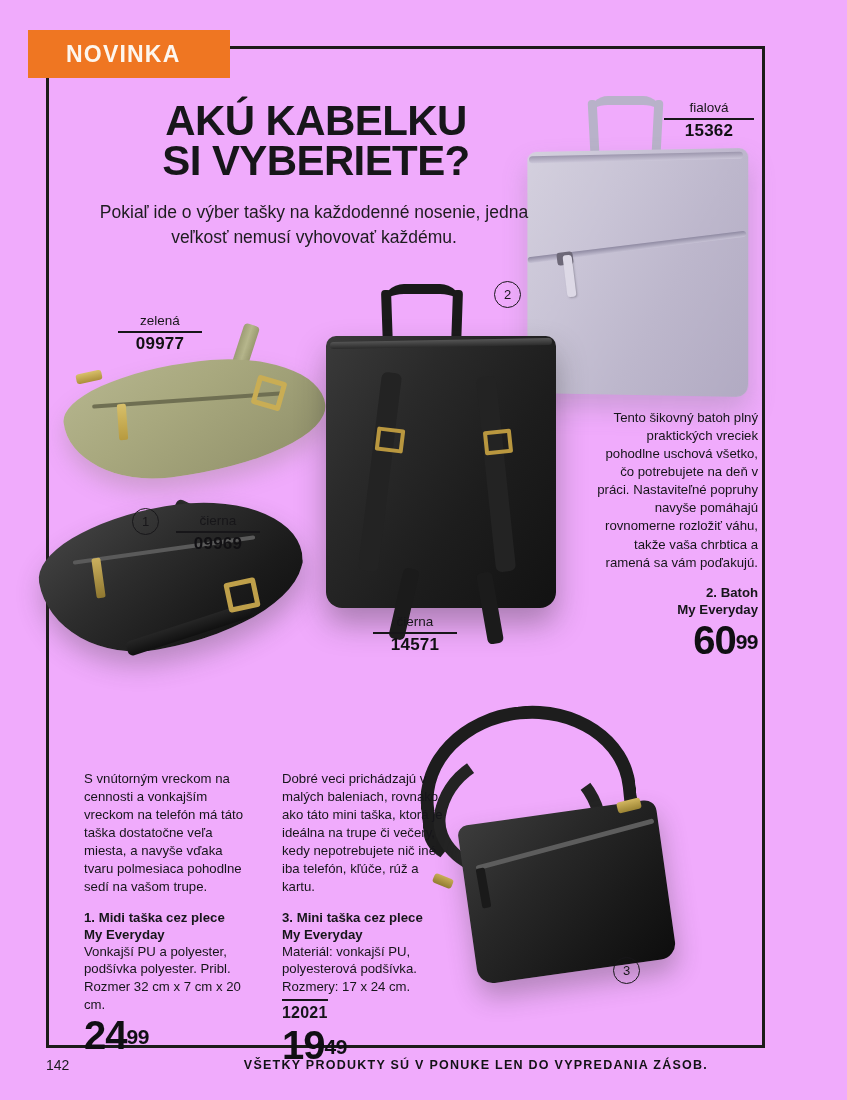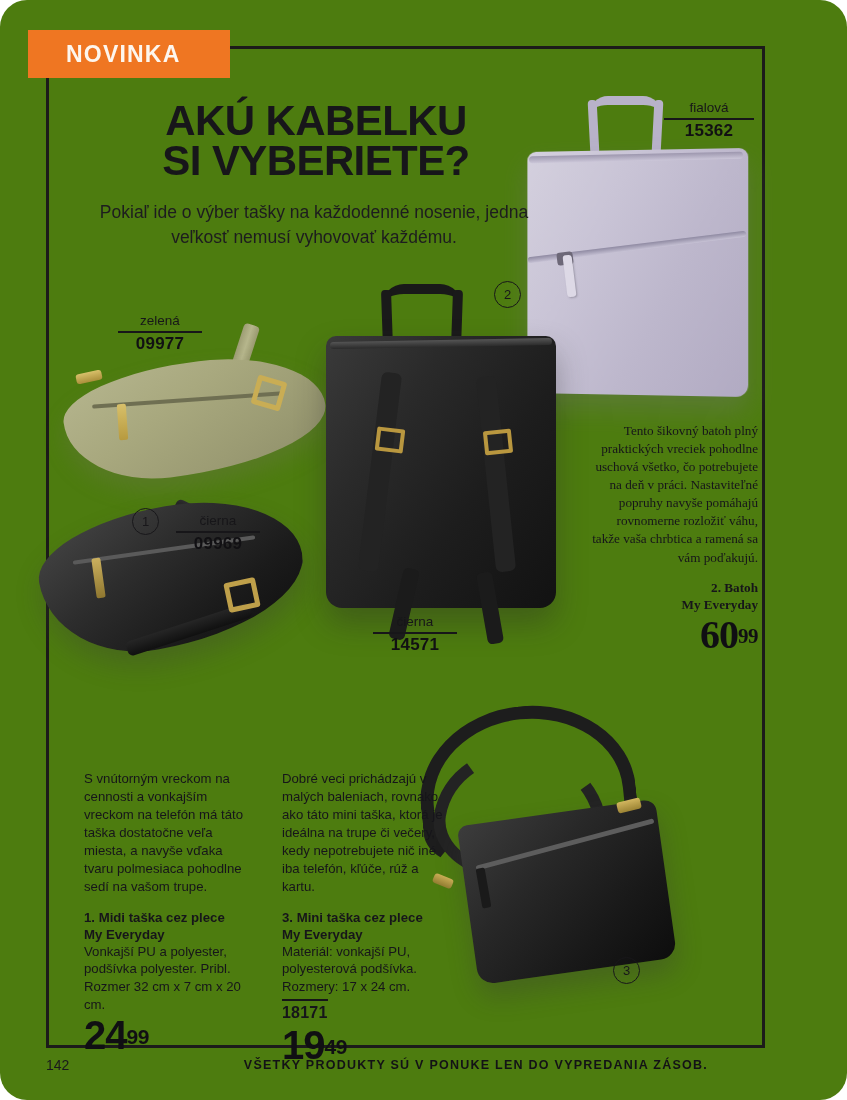"NOVINKA" #page { background: #4d7c0f -> #f0abfc; border-radius: 27px -> none }
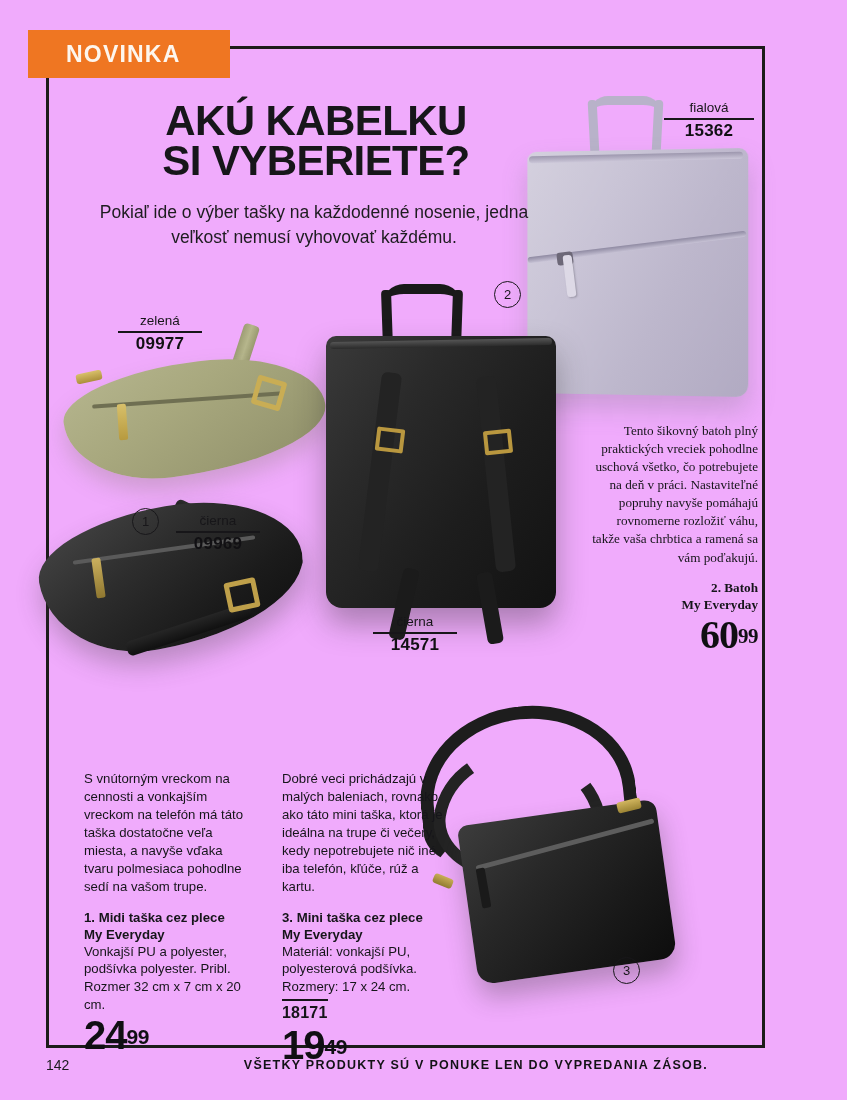"Tento šikovný batoh plný praktických" div.copy { font-family: Liberation Serif, serif -> none; top: 422px -> 409px }
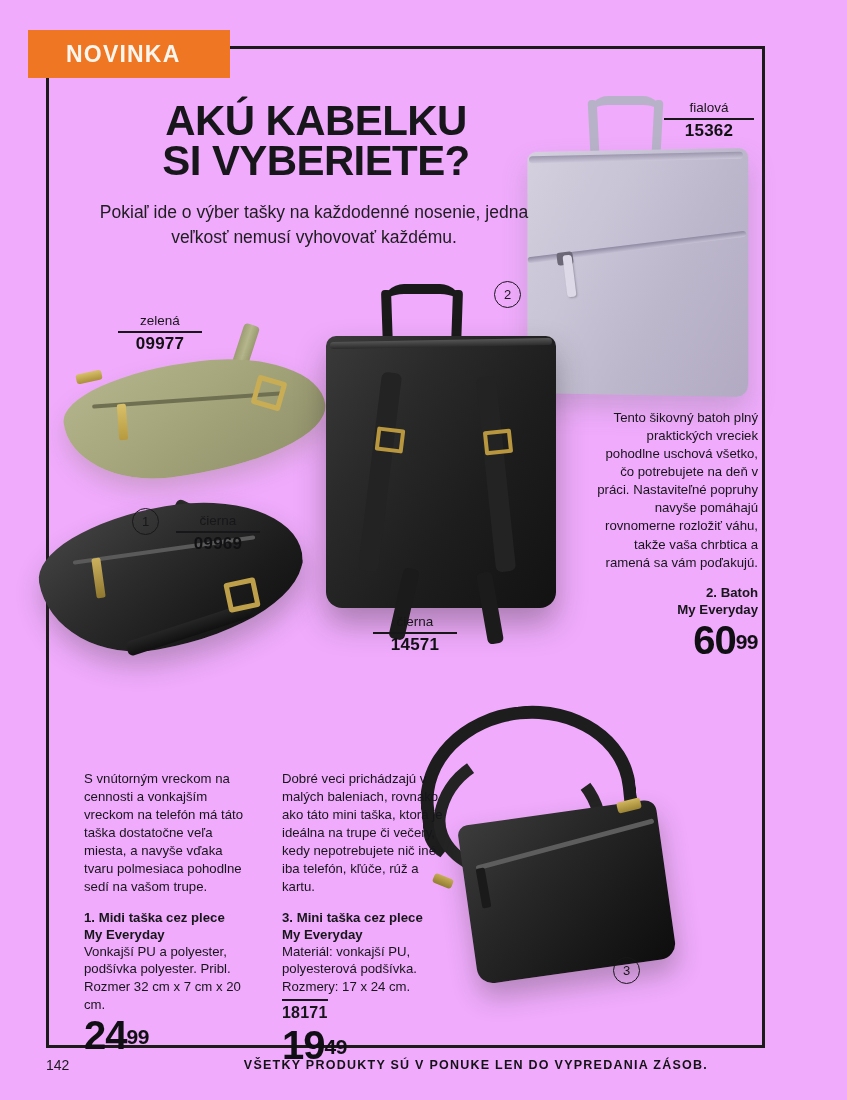"18171" div.codeline { text: 18171 -> 12021 }
